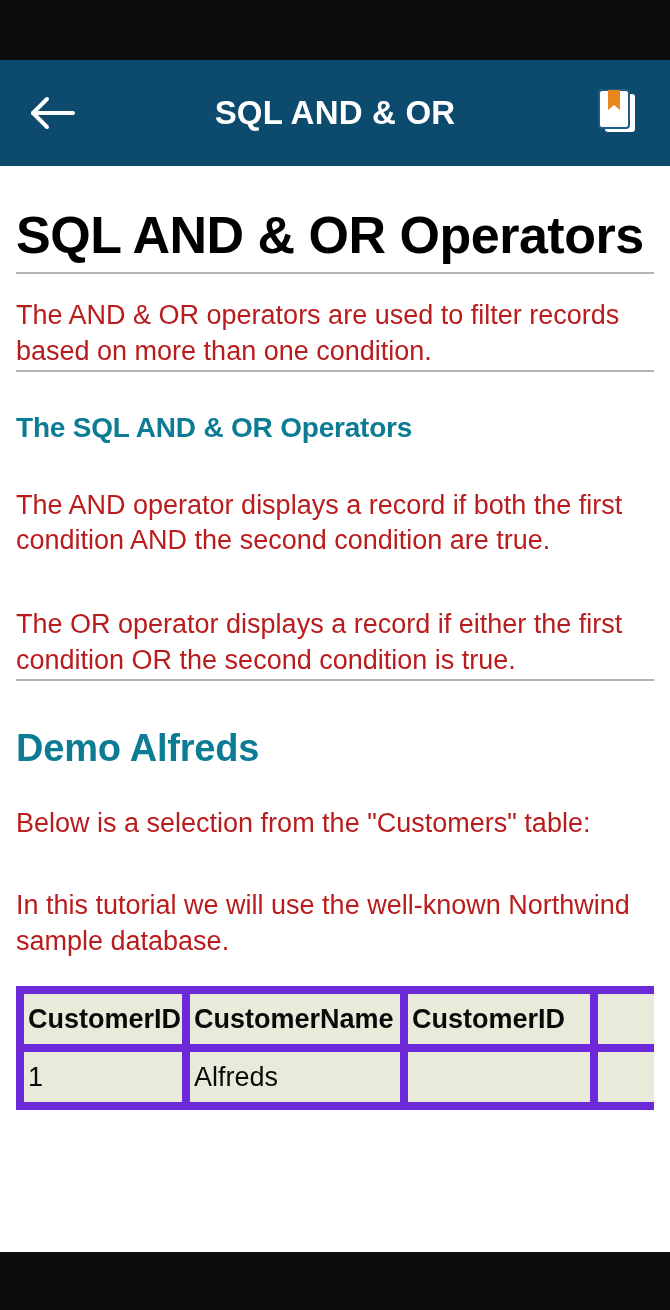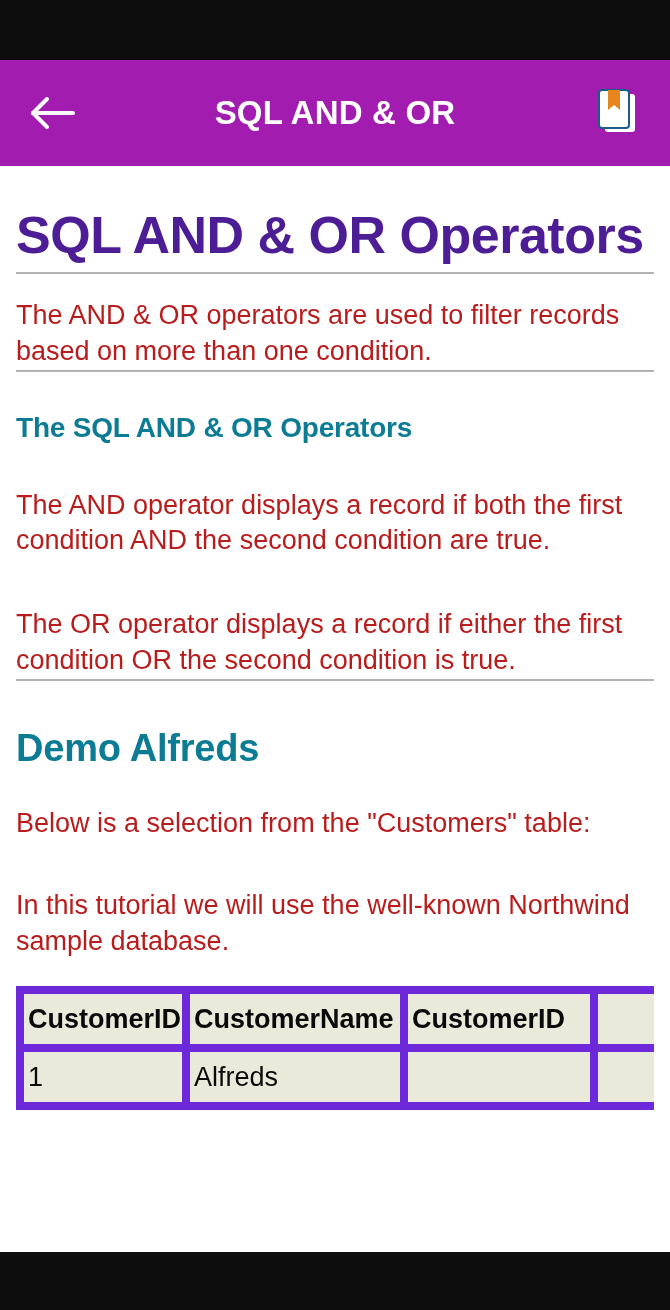"SQL AND & OR" .app-bar { background: #a21caf -> #0c4a6e }
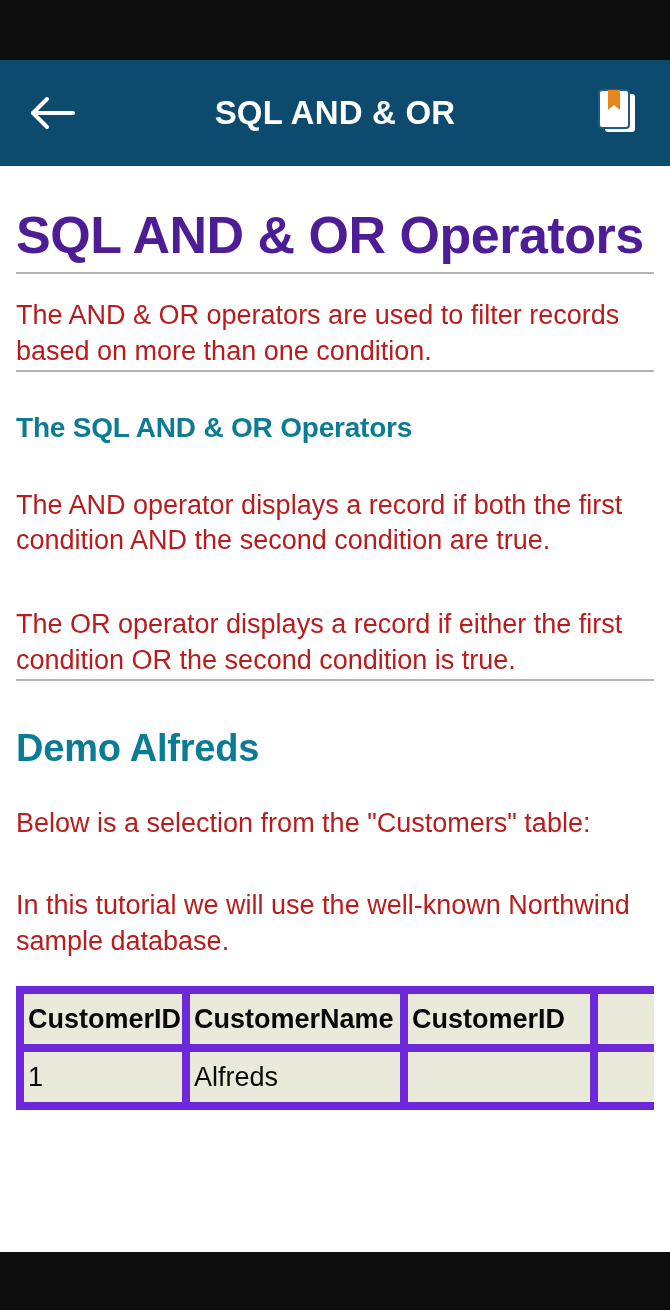"SQL AND & OR Operators" h1.page-title { color: #4c1d95 -> #000000 }
